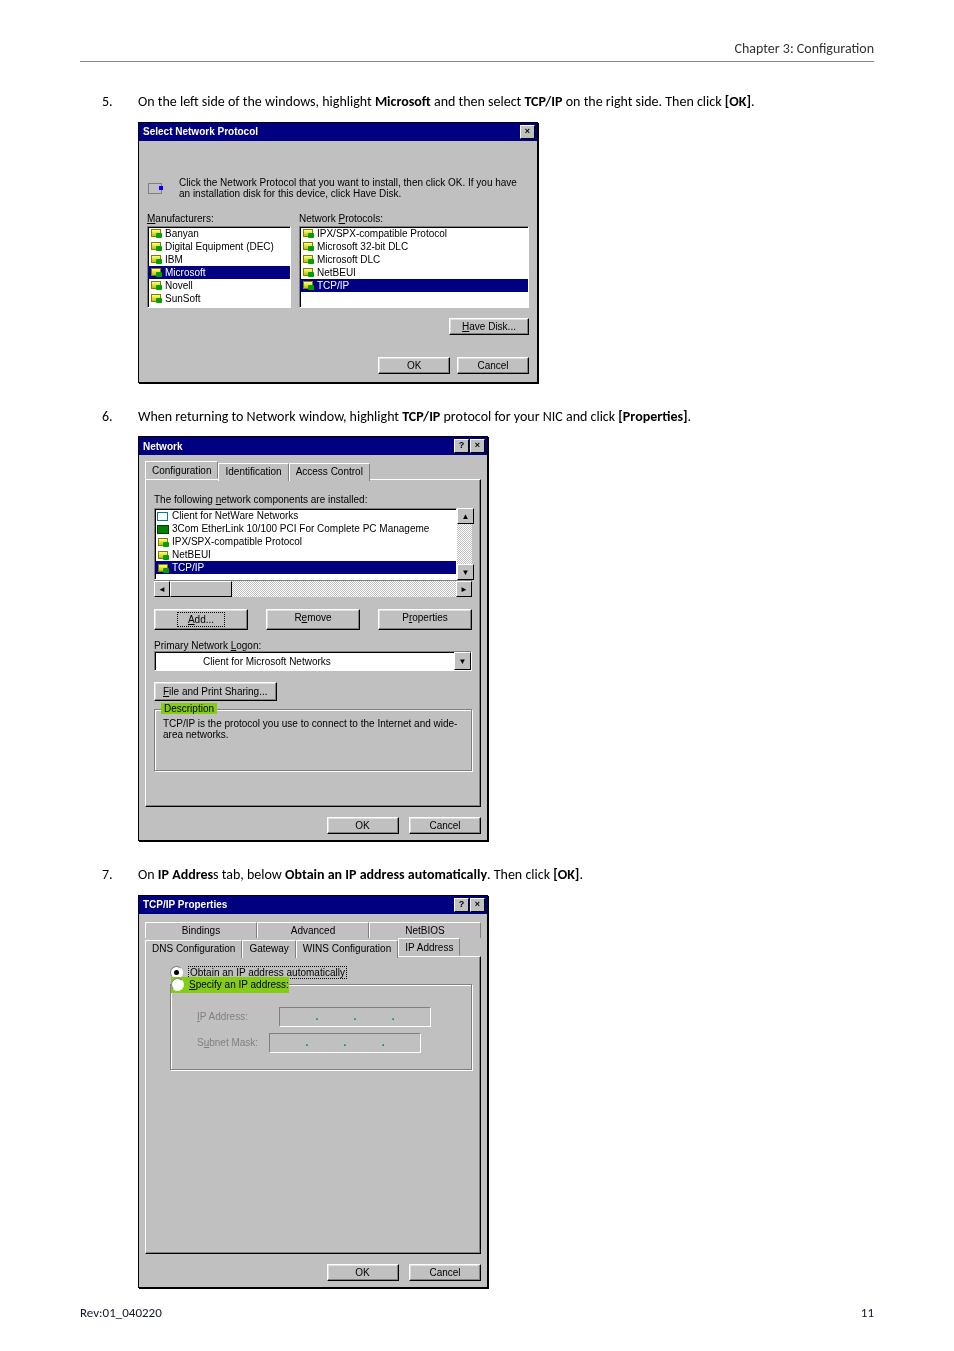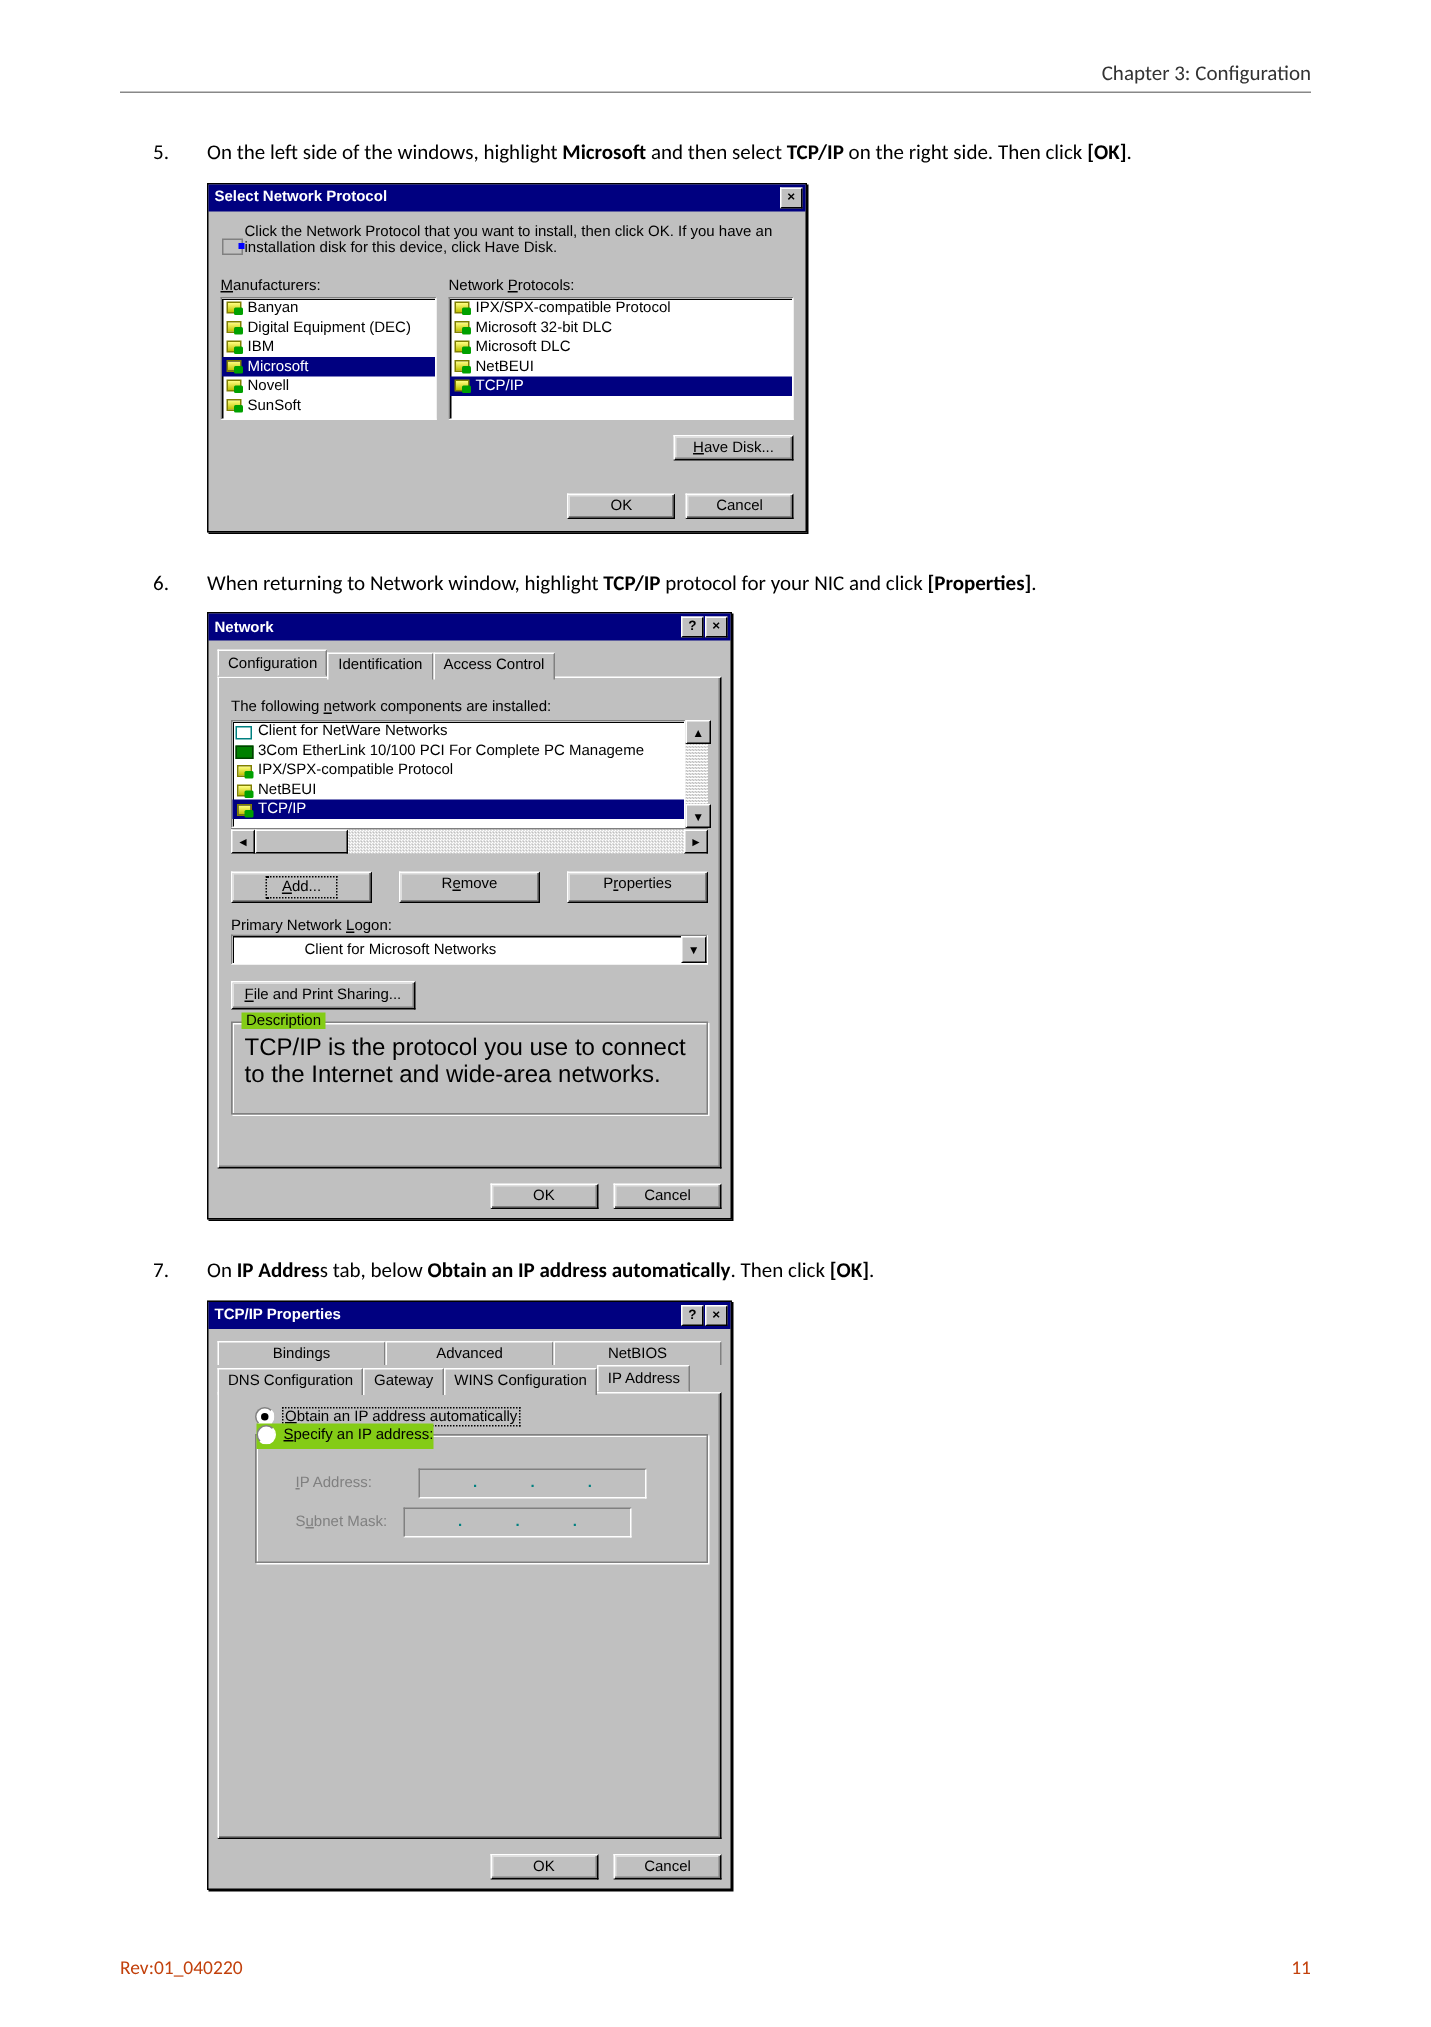"Click the Network Protocol that" div { align-items: flex-end -> center; gap: 0 -> 16px; margin-top: none -> 28px }
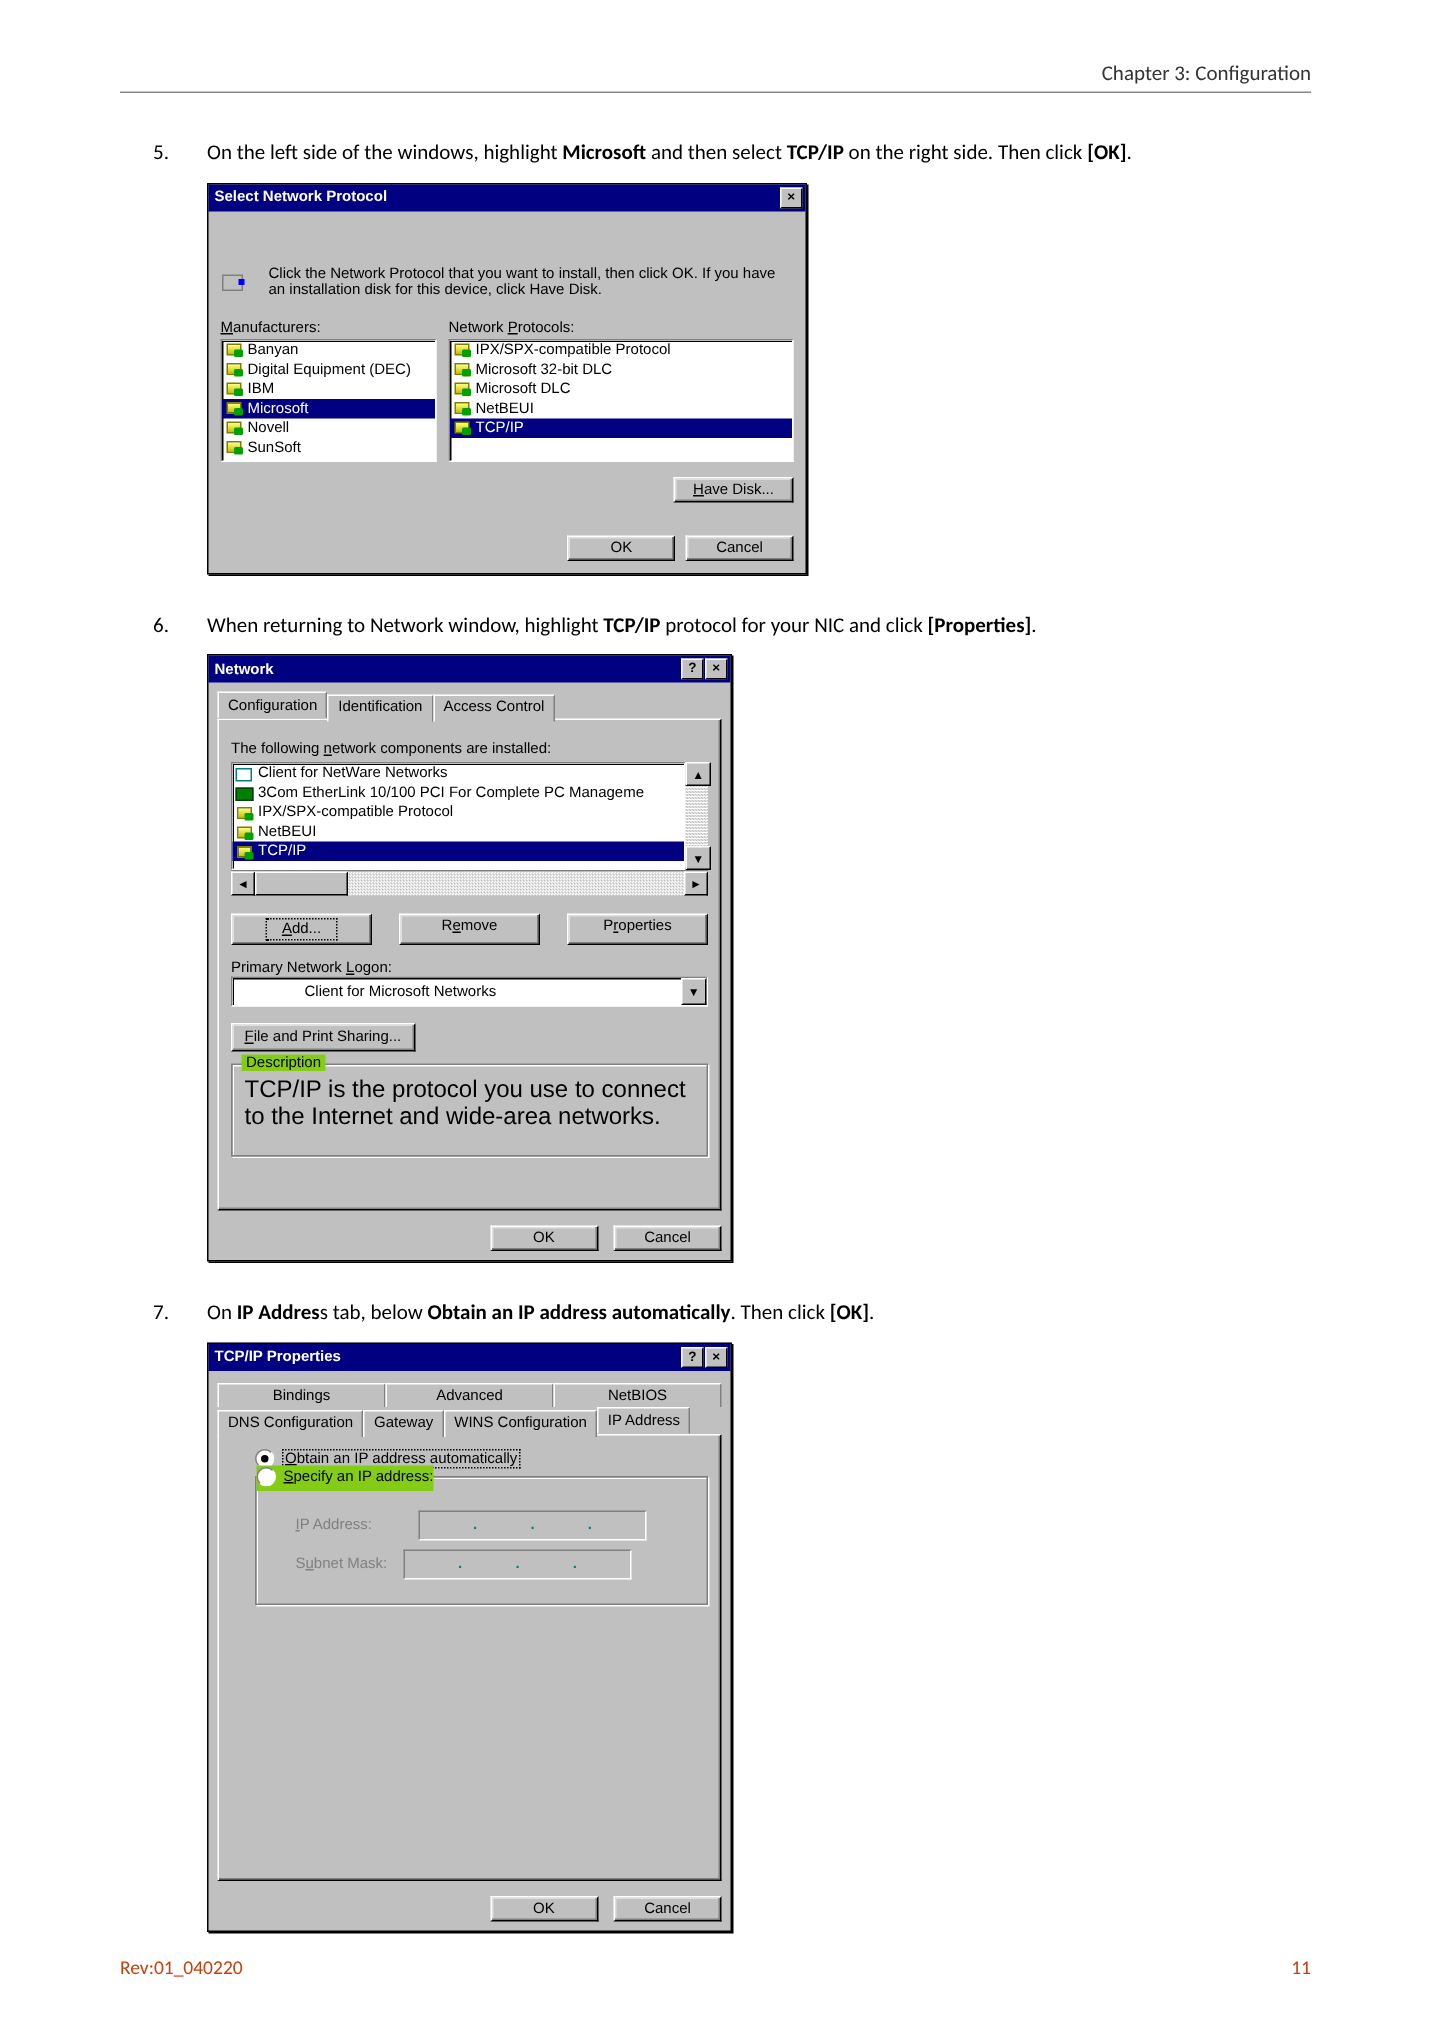"TCP/IP is the protocol you" div { font-size: 16px -> 10px }
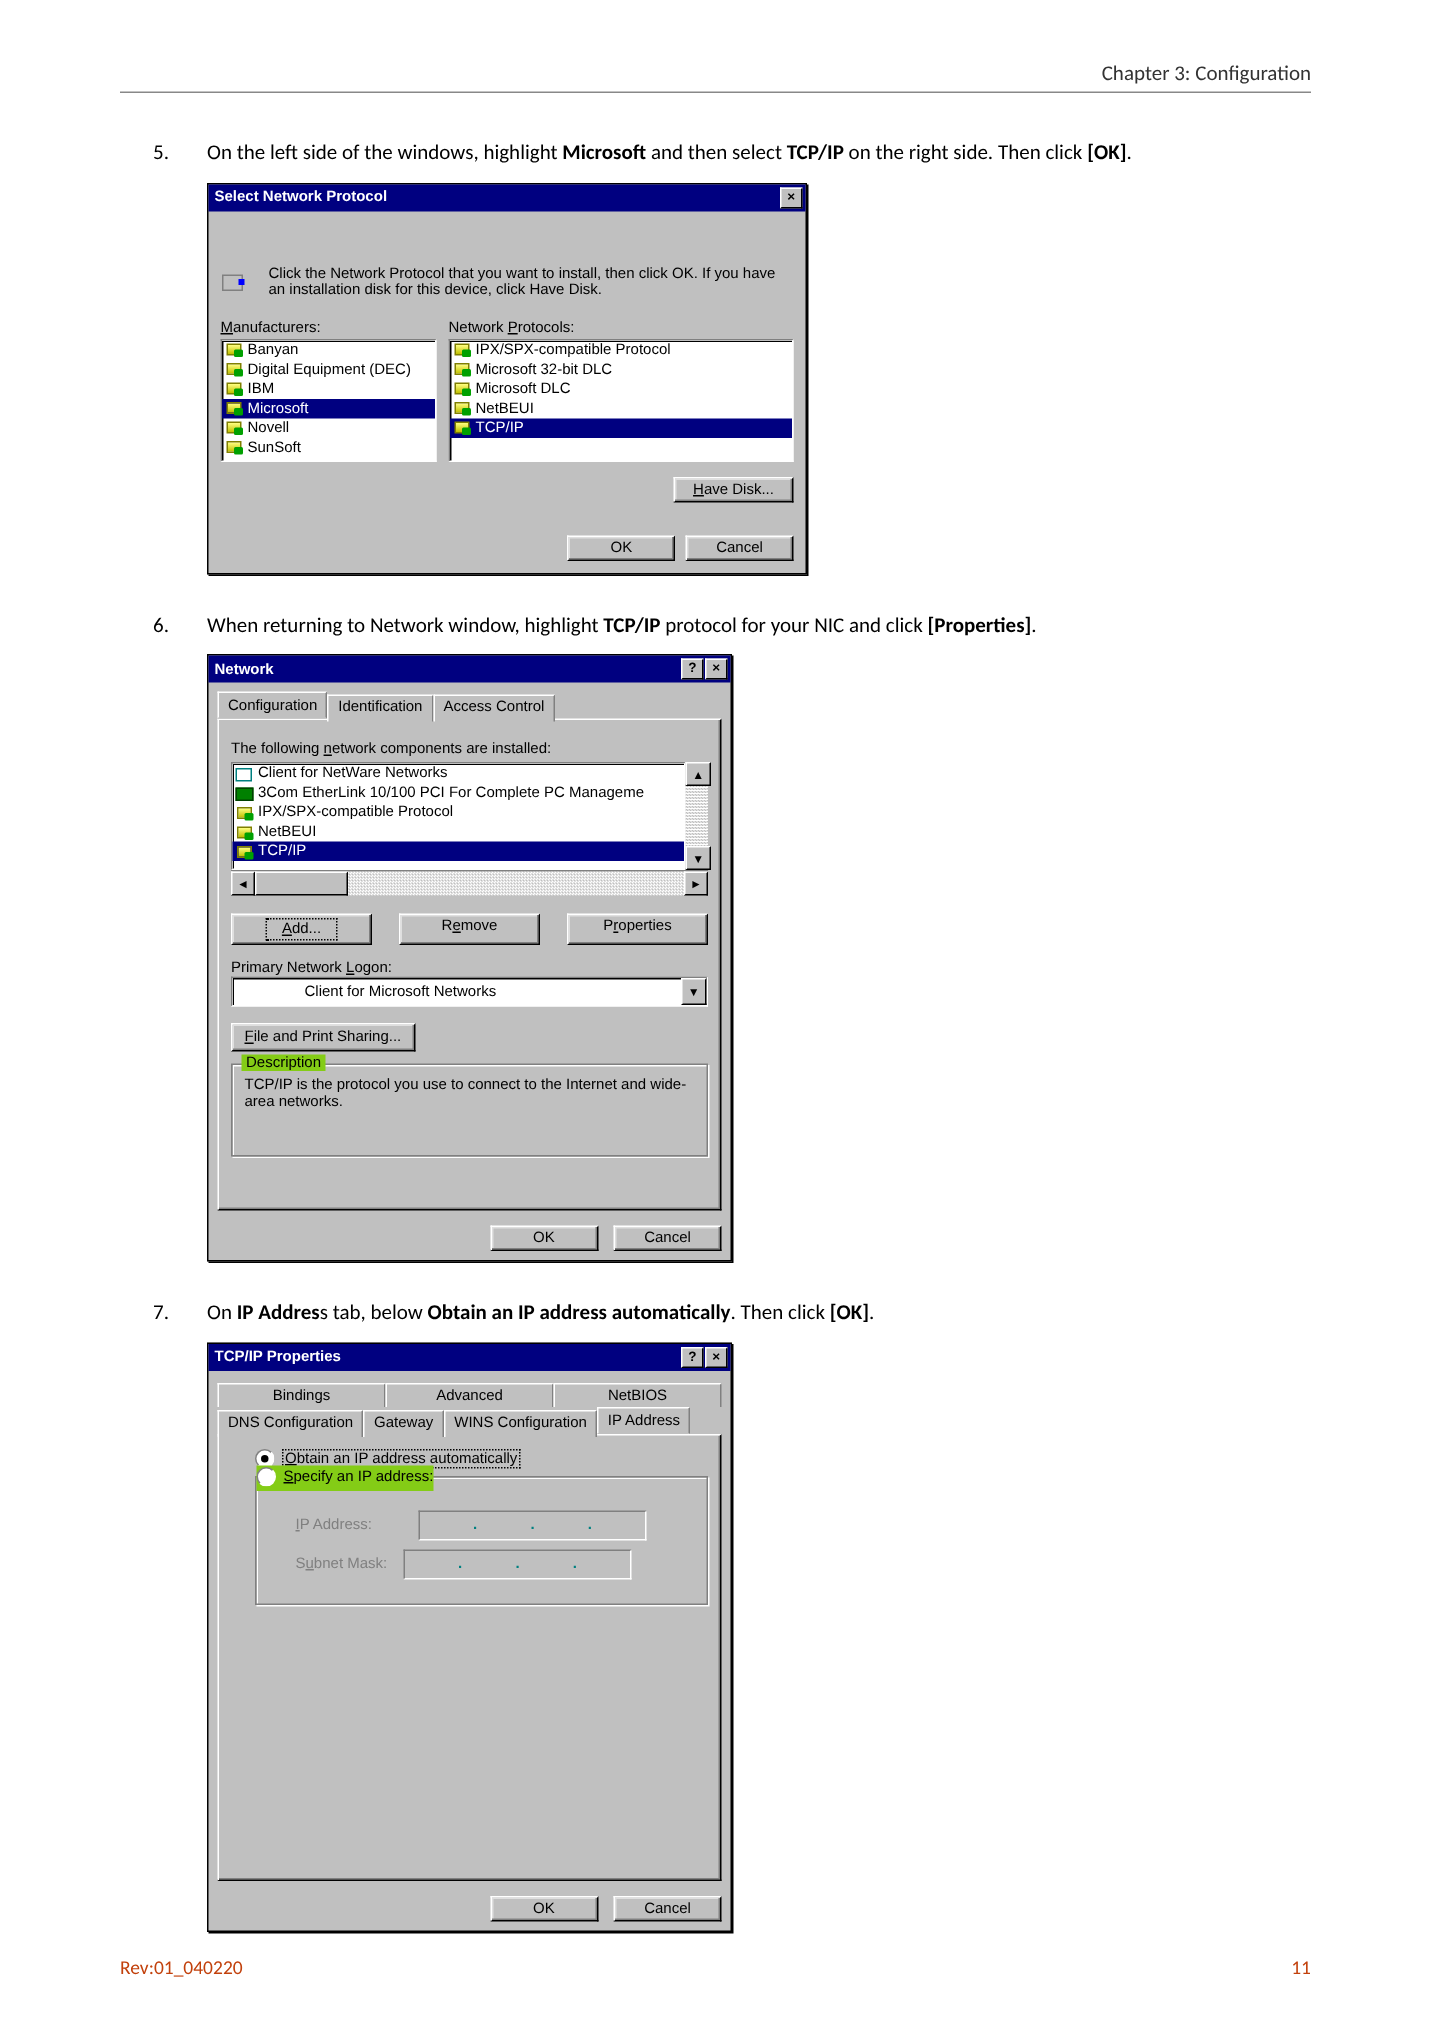"Rev:01_040220" .footer { color: #c2410c -> #0f172a }
